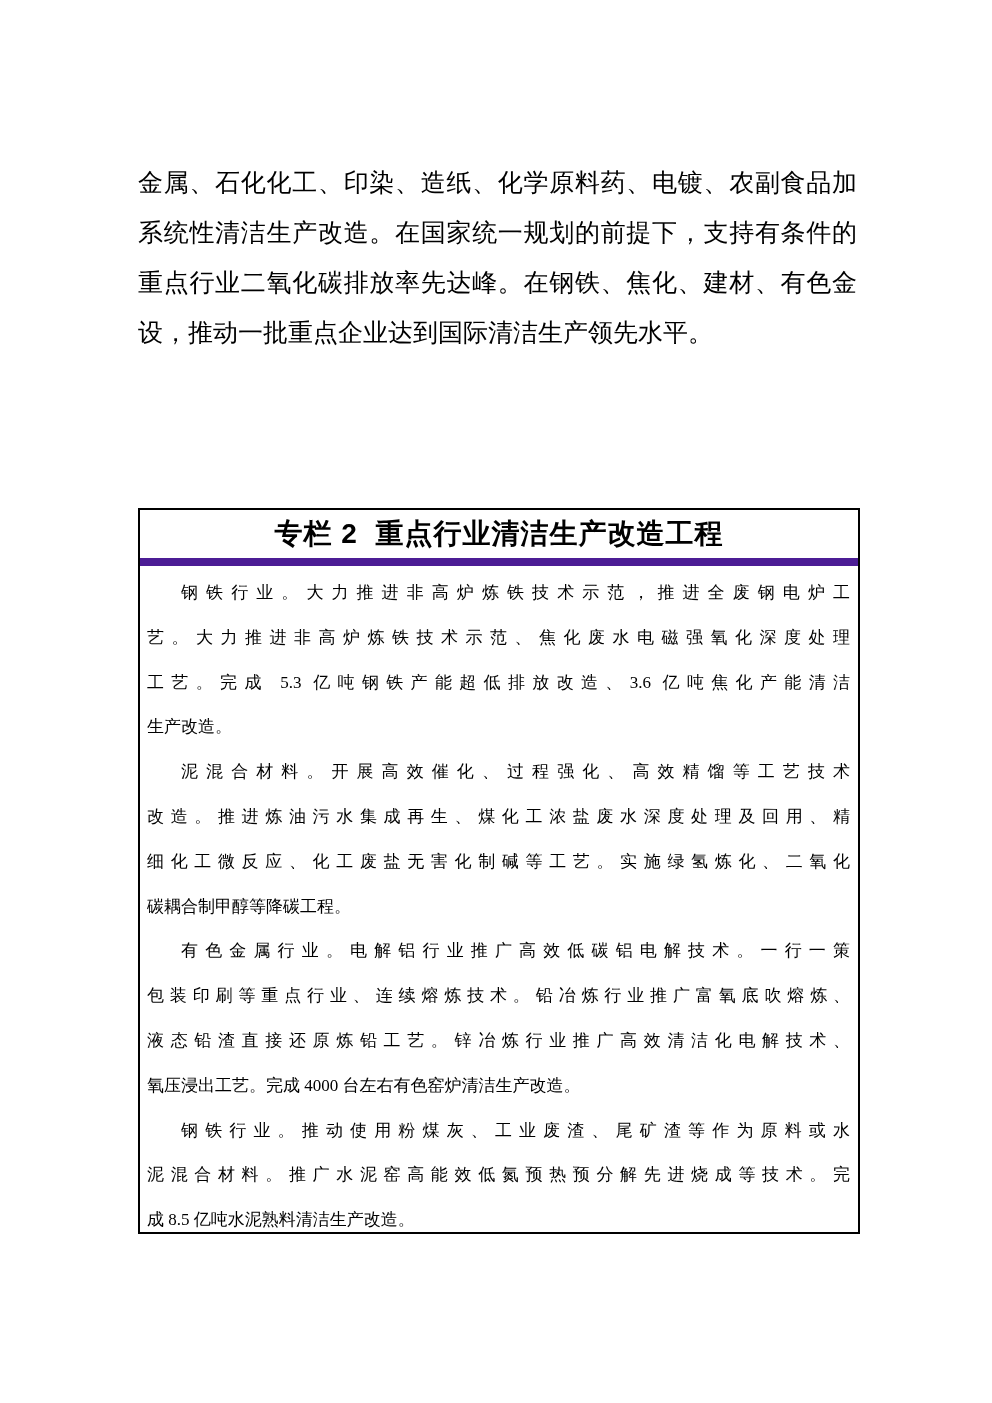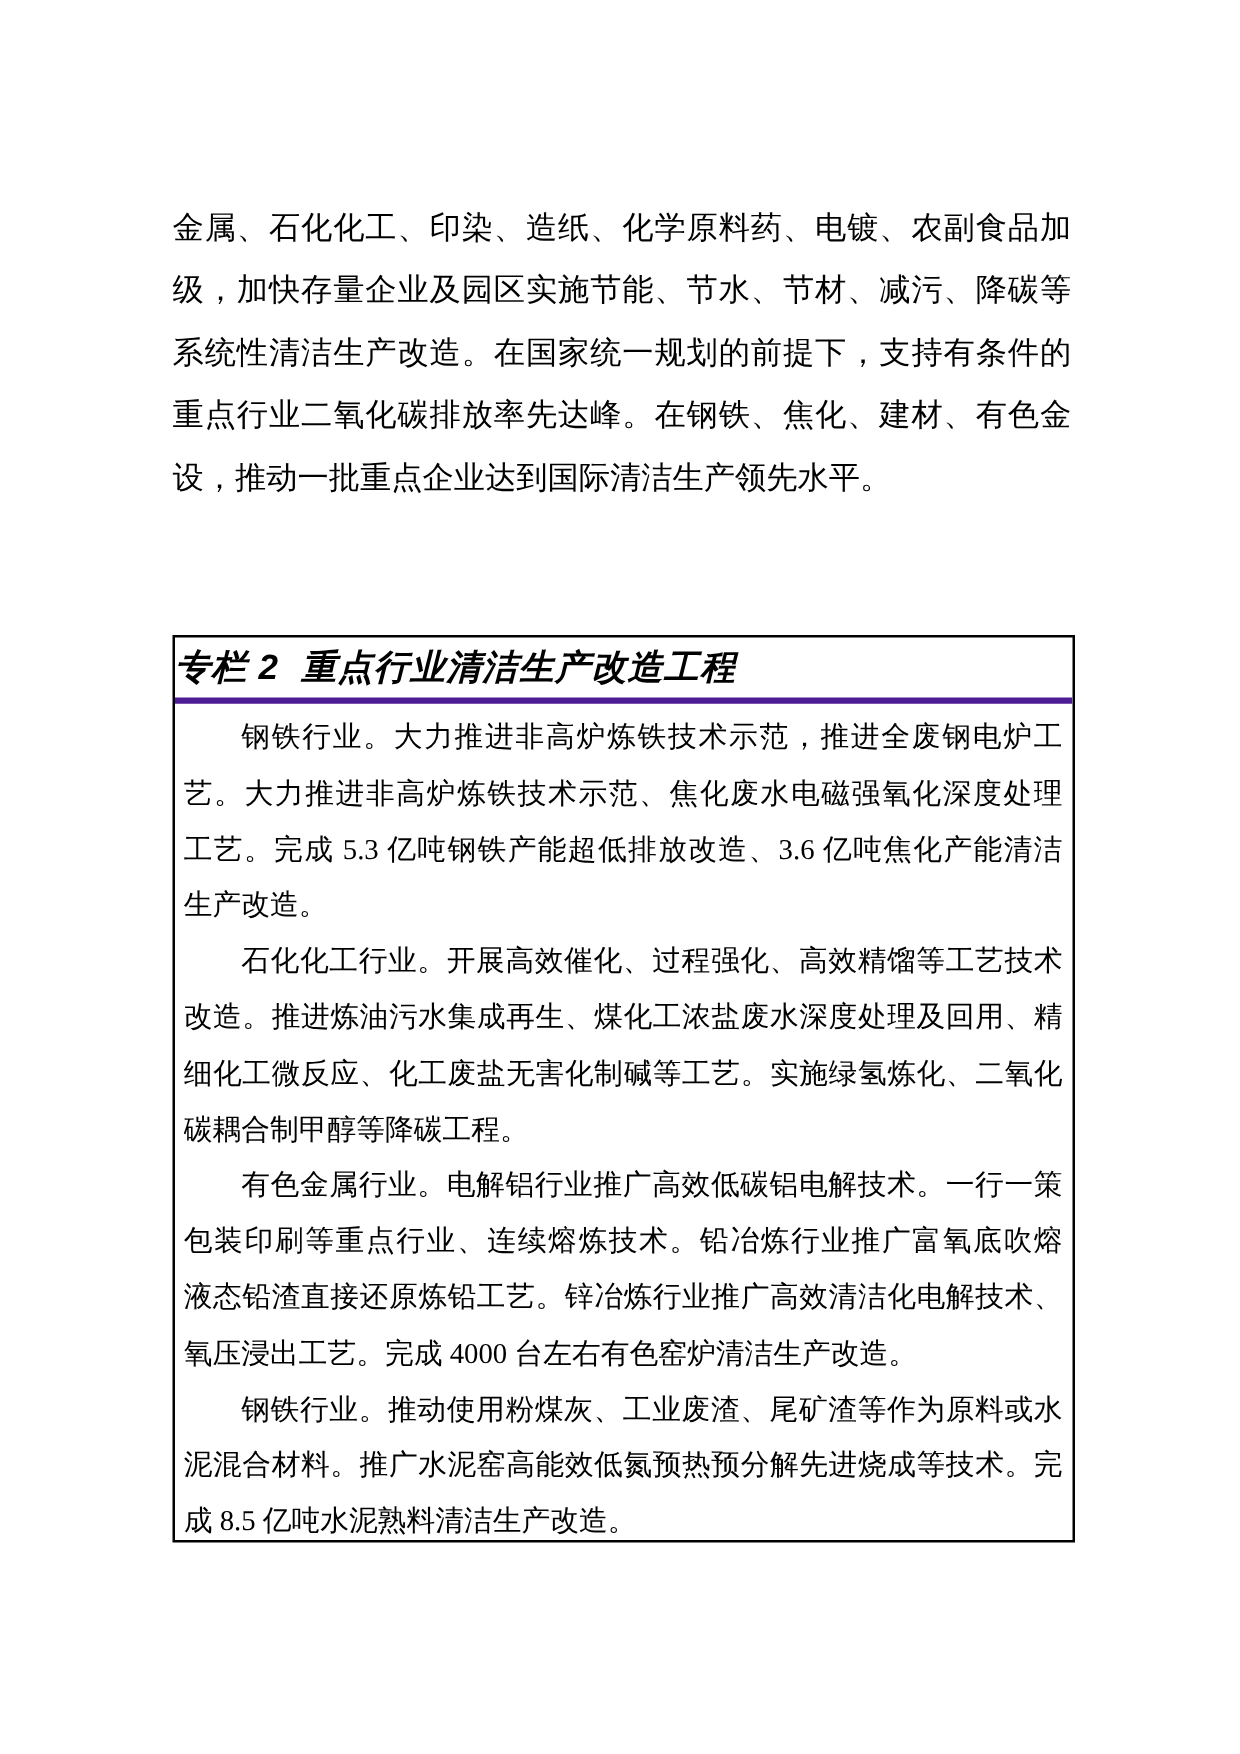"级，加快存量企业及园区实施节能、节水、节材、减污、降碳等" div.line { html: <div>级，加快存量企业及园区实施节能、节水、节材、减污、降碳等</div> -> none }
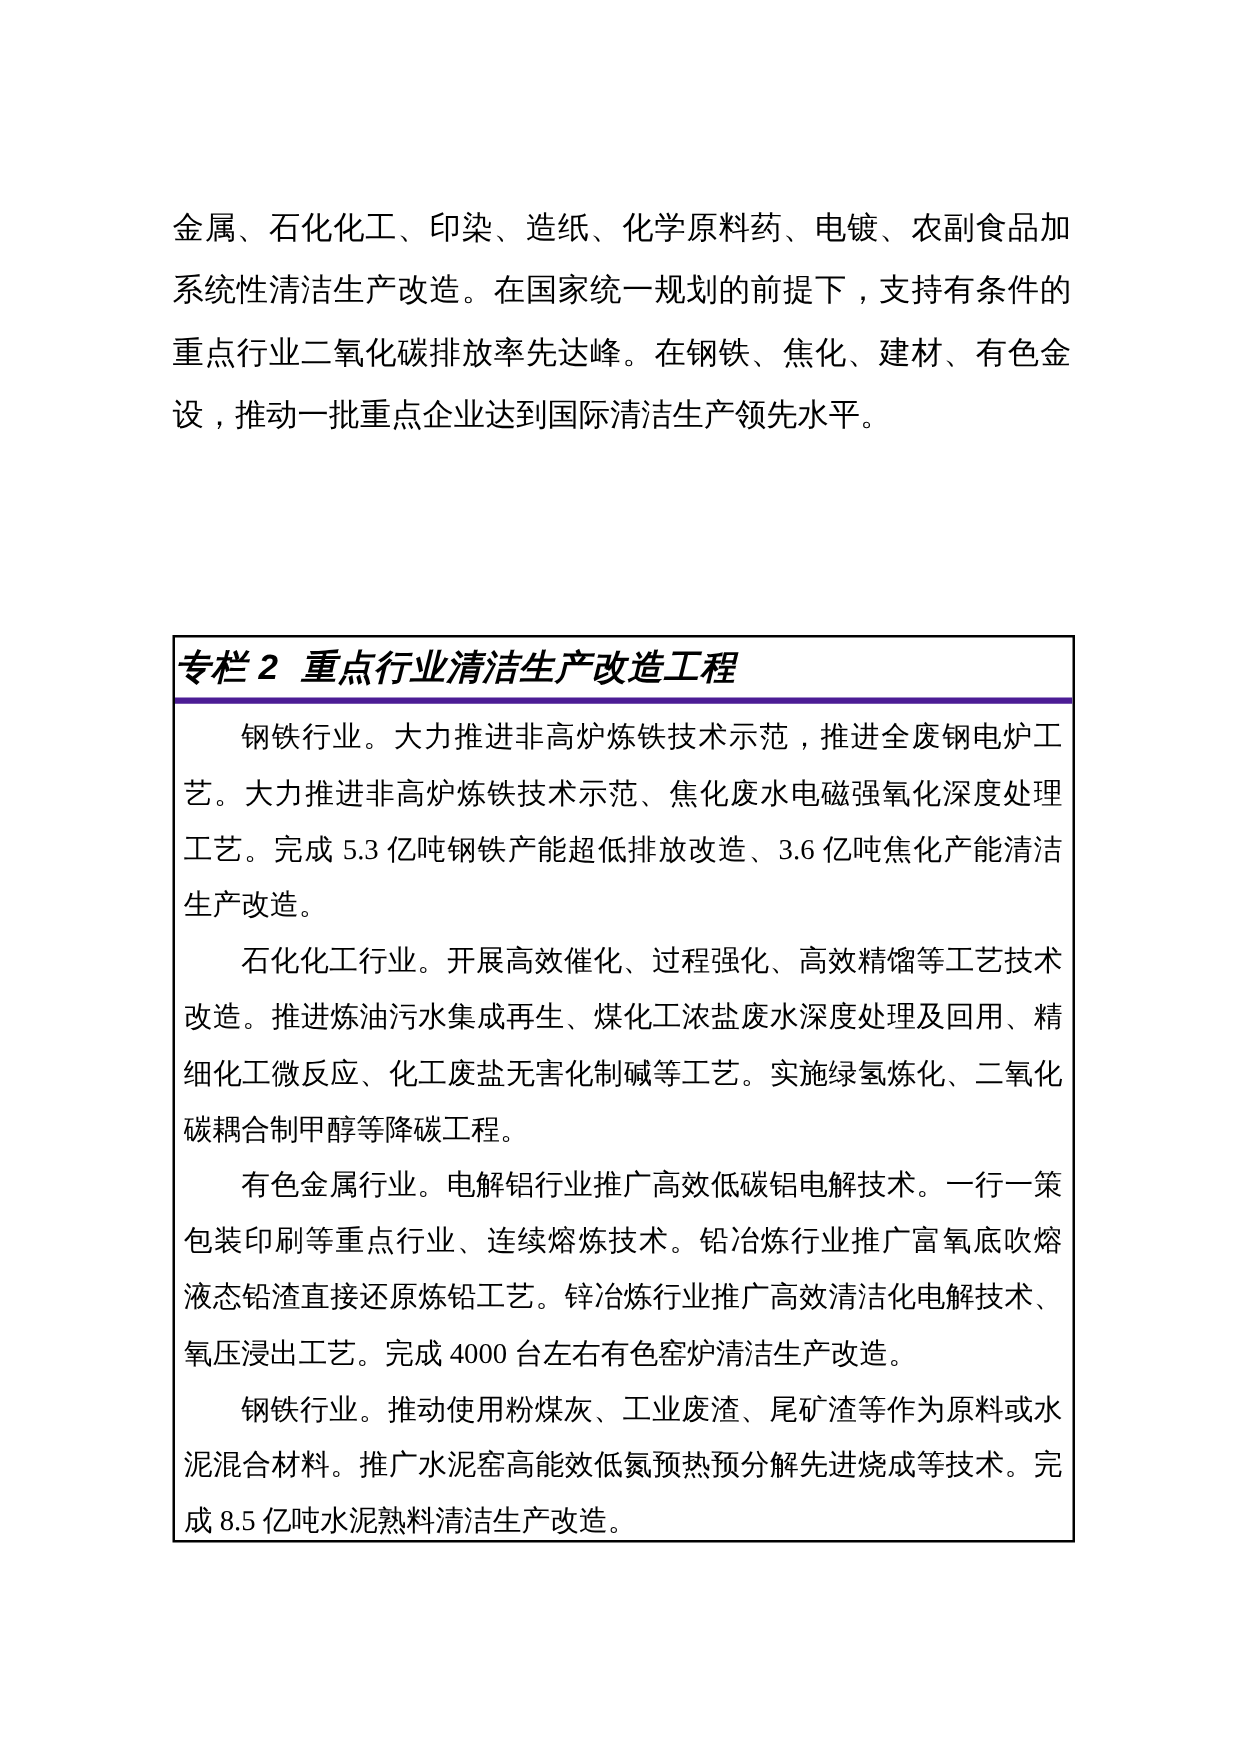"专栏 2 重点行业清洁生产改造工程" .box-header { border-bottom: 5px solid #4c1d95 -> 8px solid #4c1d95; font-style: italic -> none; justify-content: none -> center }
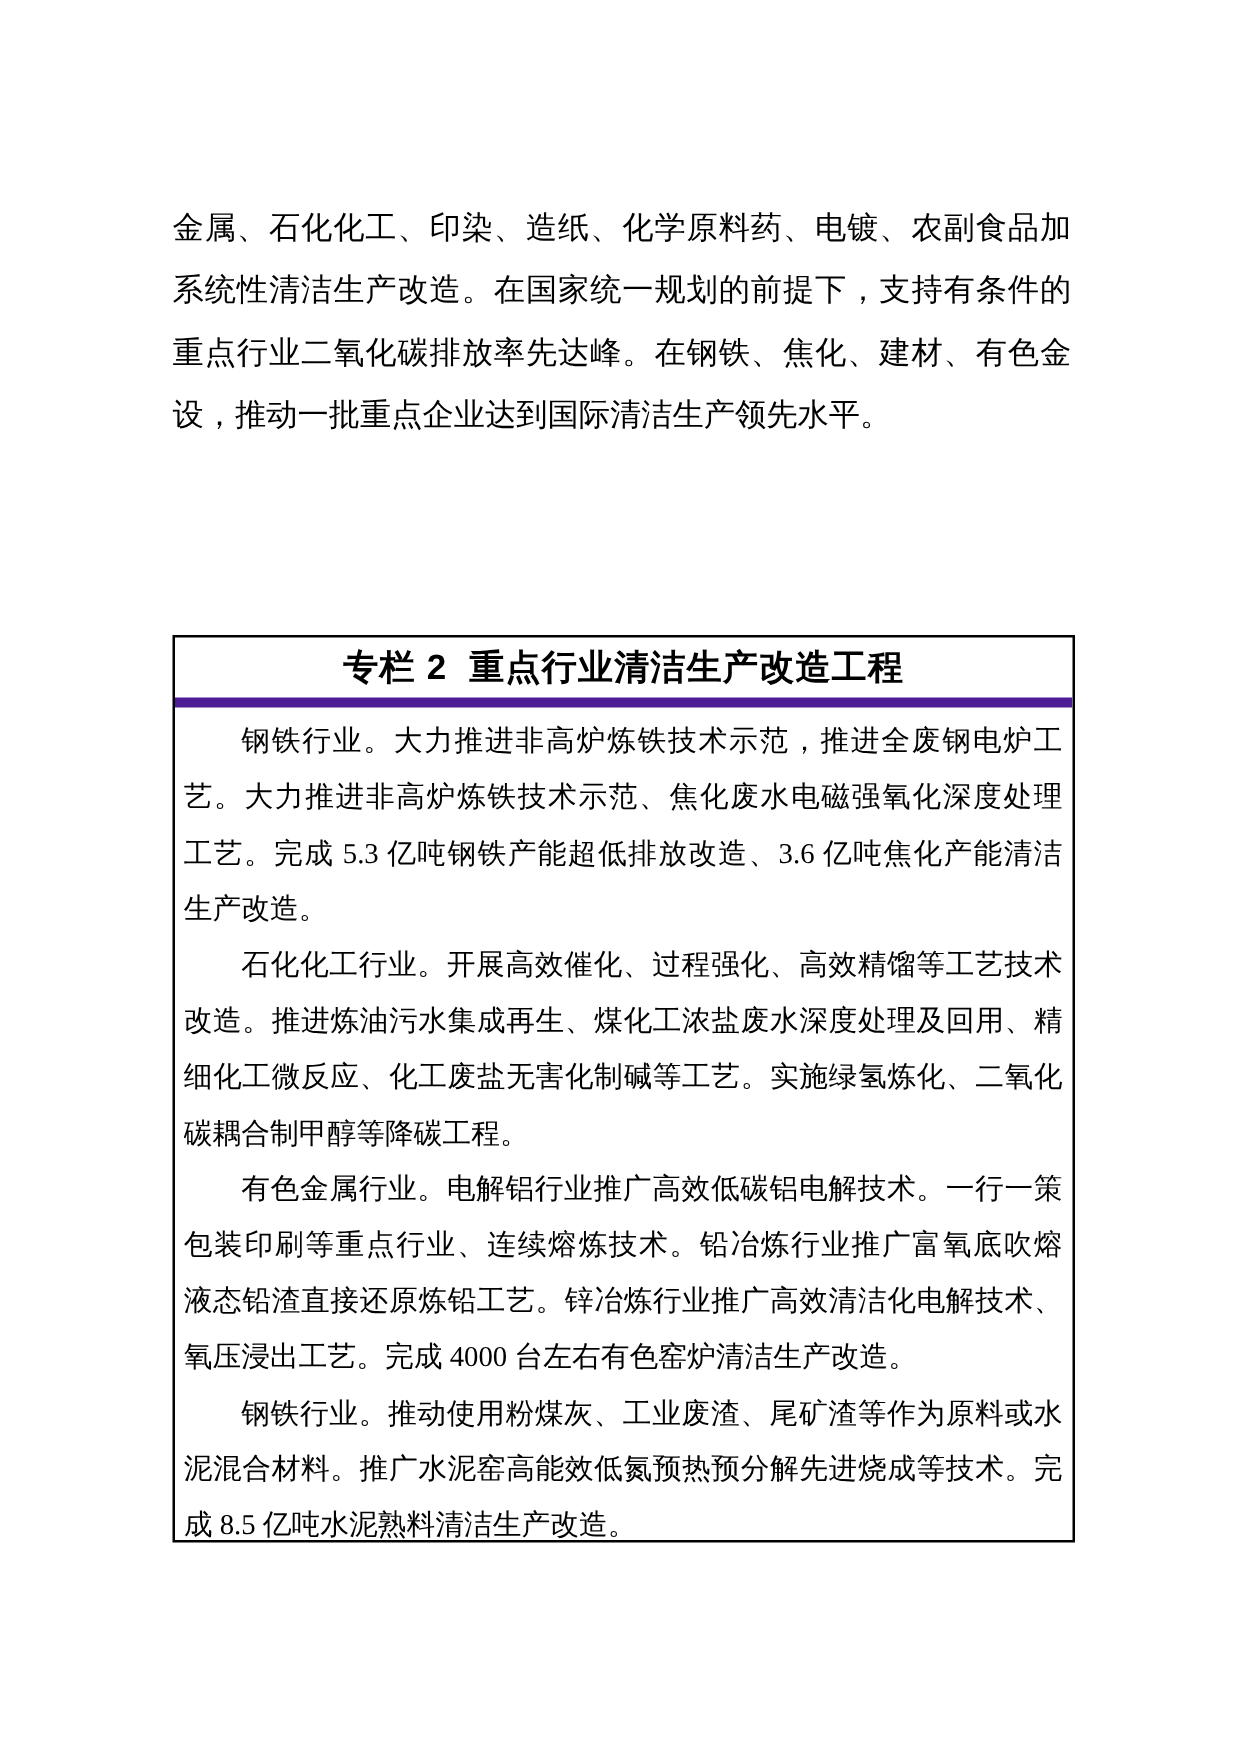"钢铁行业。大力推进非高炉炼铁技术示范，推进全废钢电炉工" .box-content .line { font-size: 23px -> 17px }
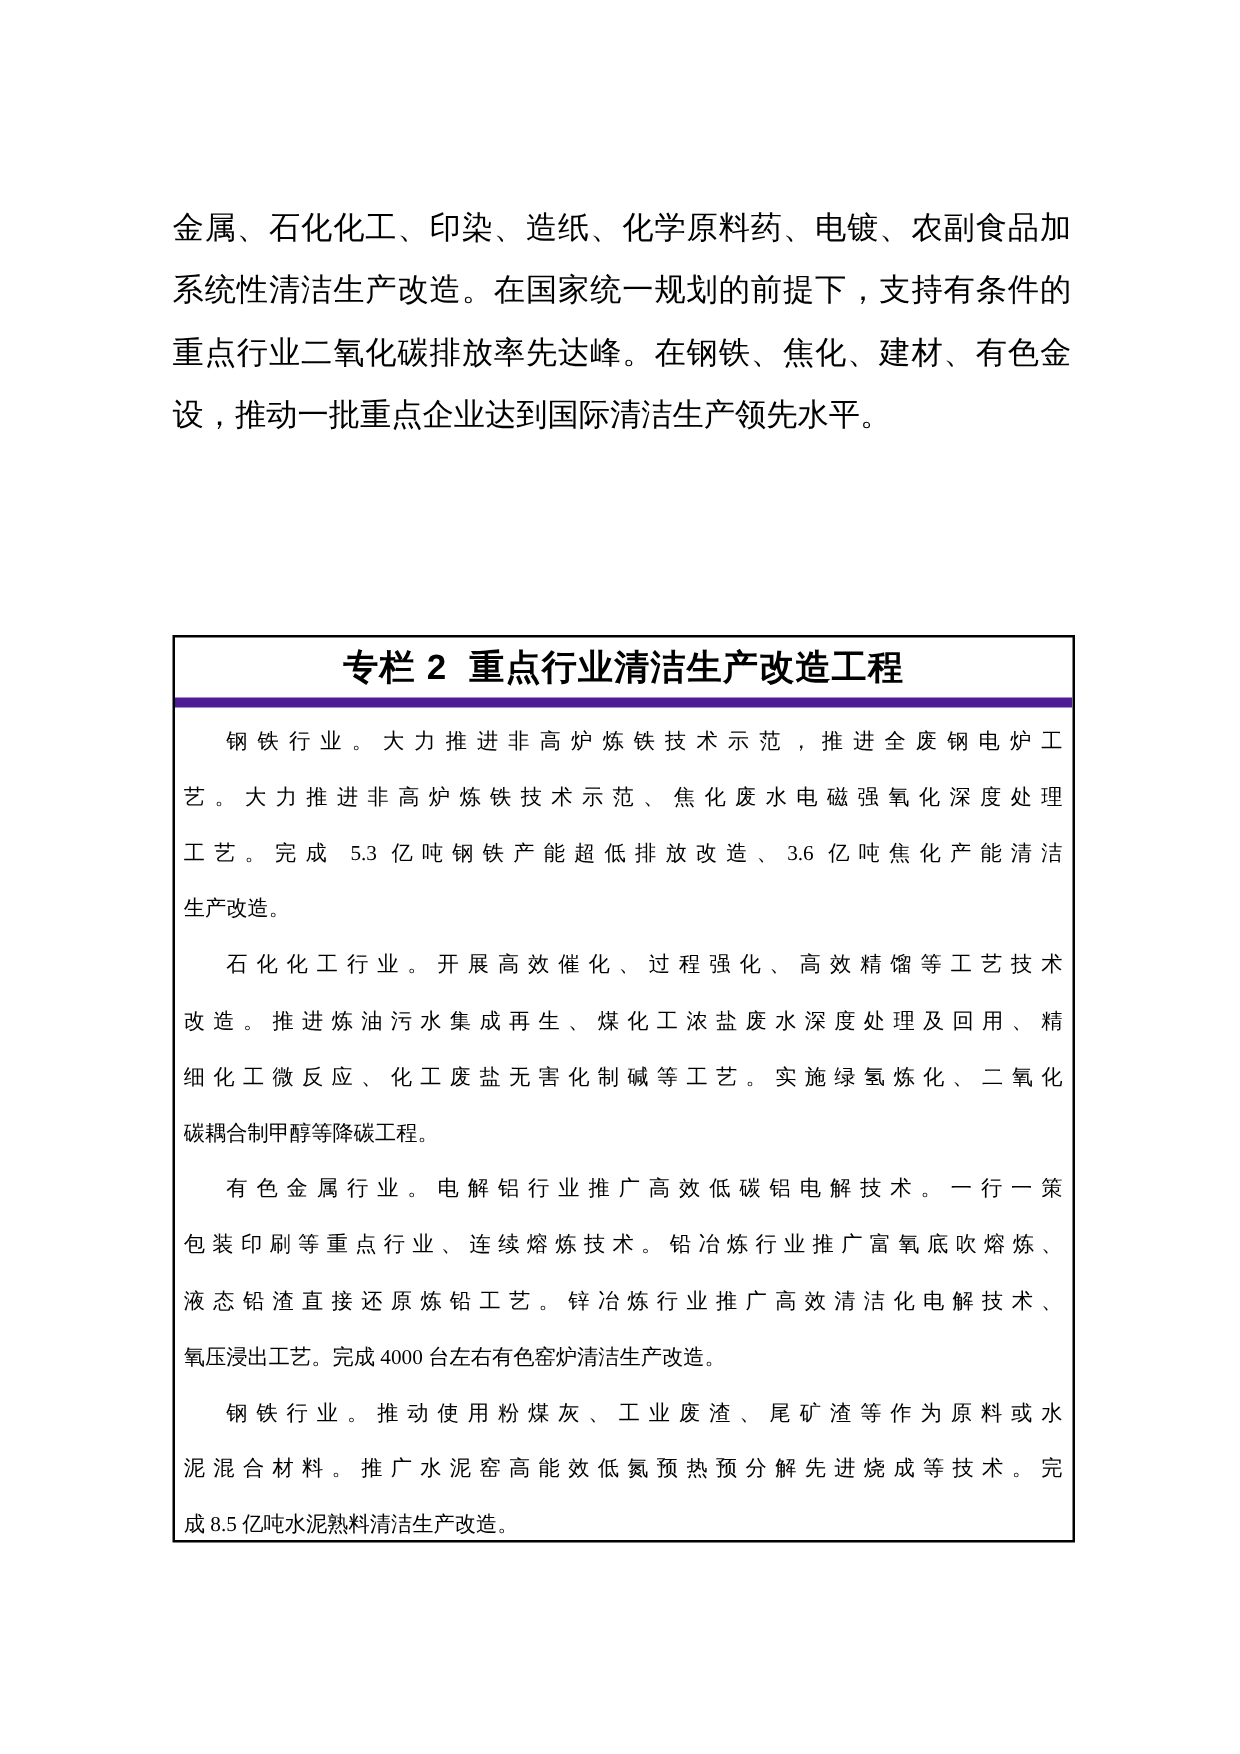"石化化工行业。开展高效催化、过程强化、高效精馏等工艺技术" div.line { text: 石化化工行业 -> 泥混合材料 }
